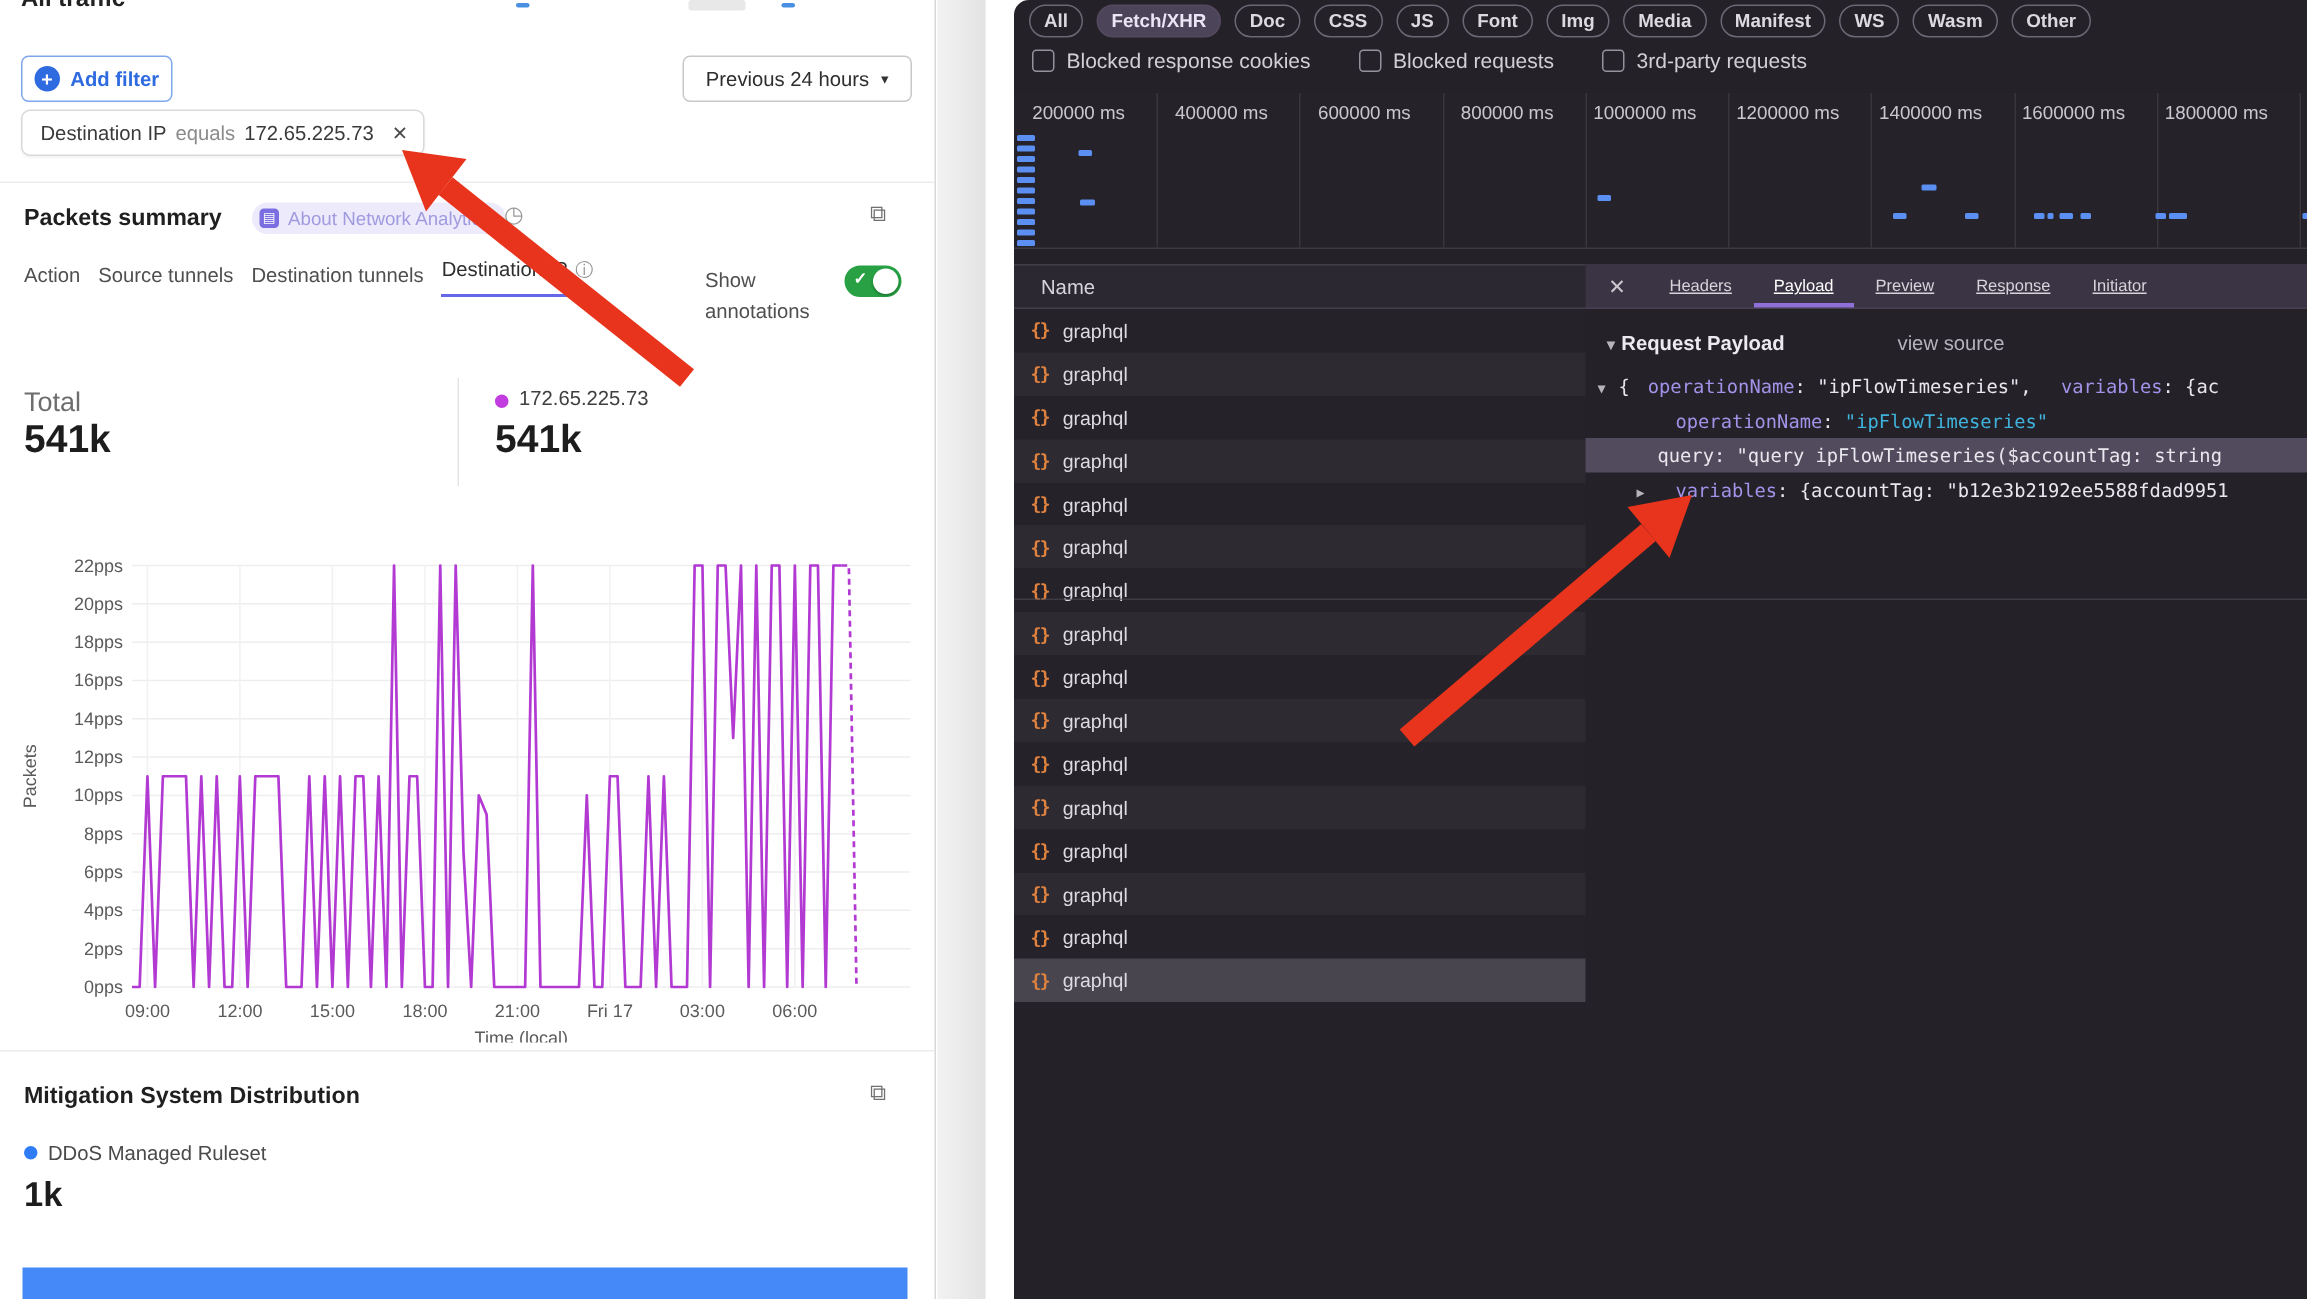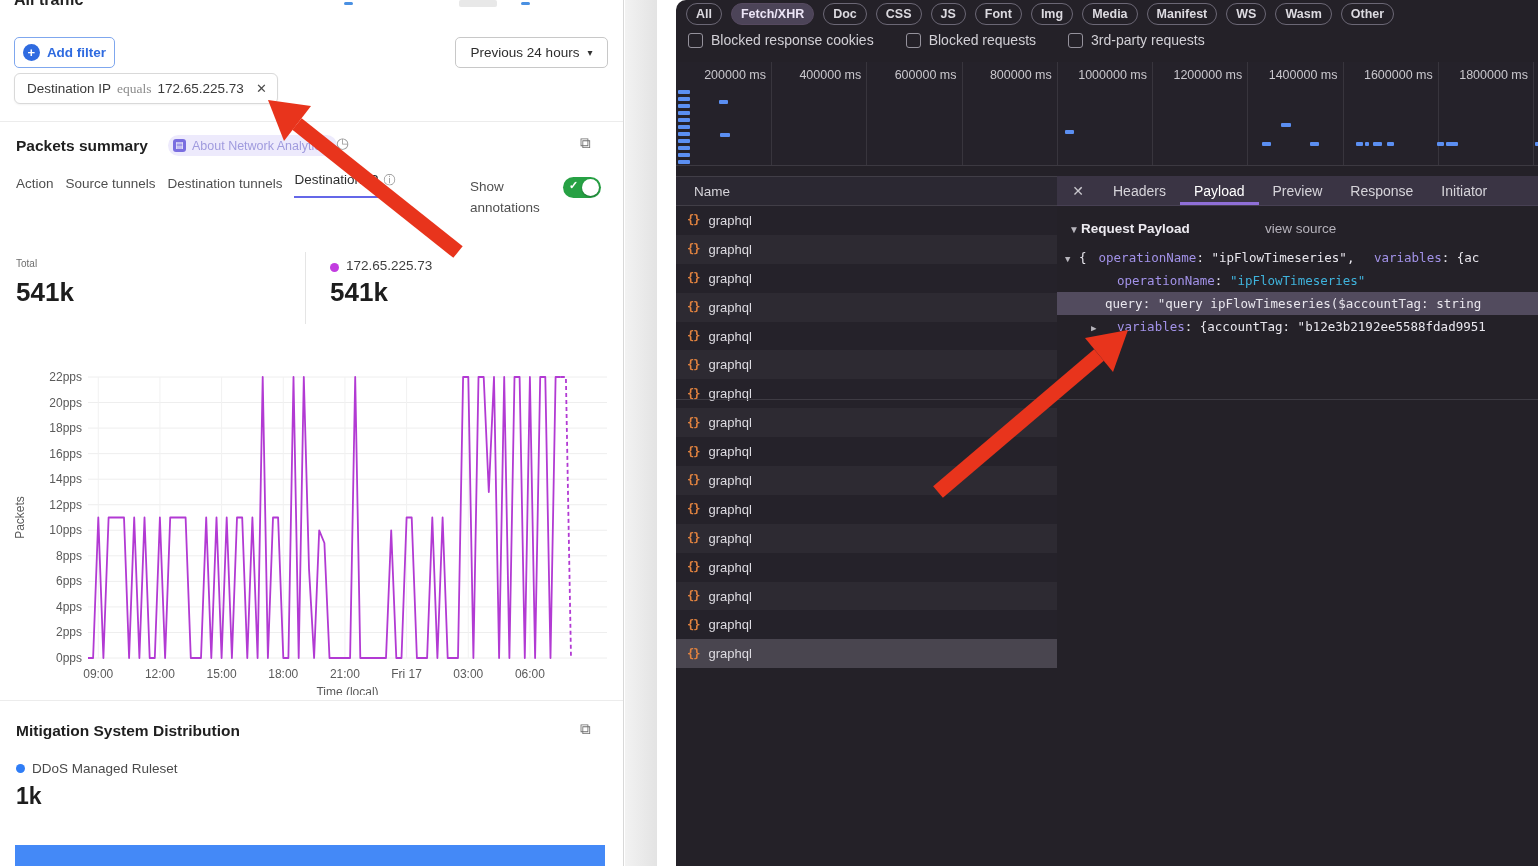"200000 ms" .tcol { padding: 6px 5px 0 0 -> 6px 21px 0 0 }
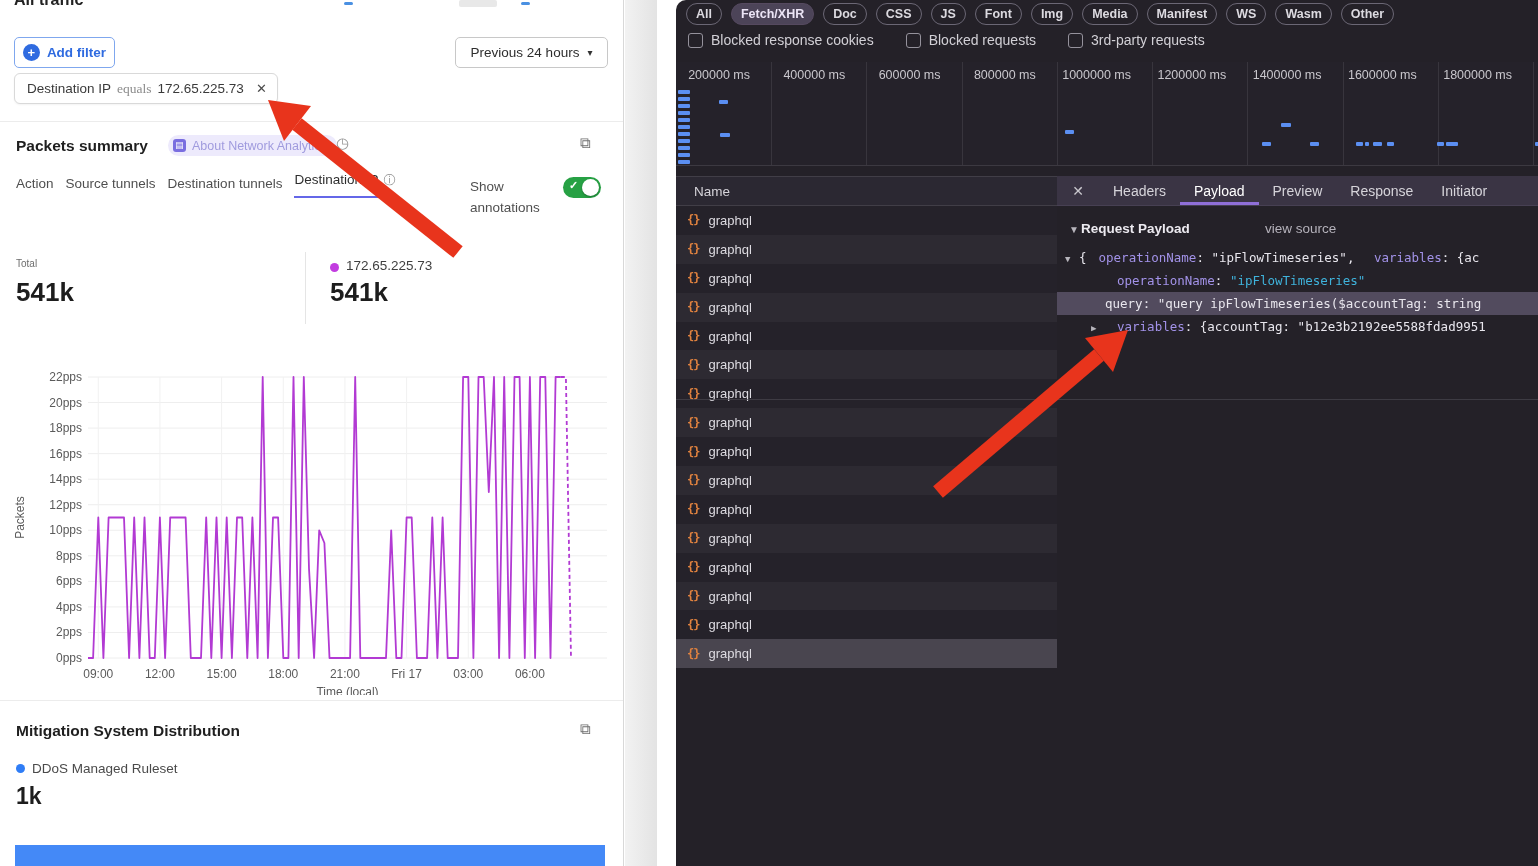"equals" .chip .op { font-family: Liberation Serif, serif -> none }
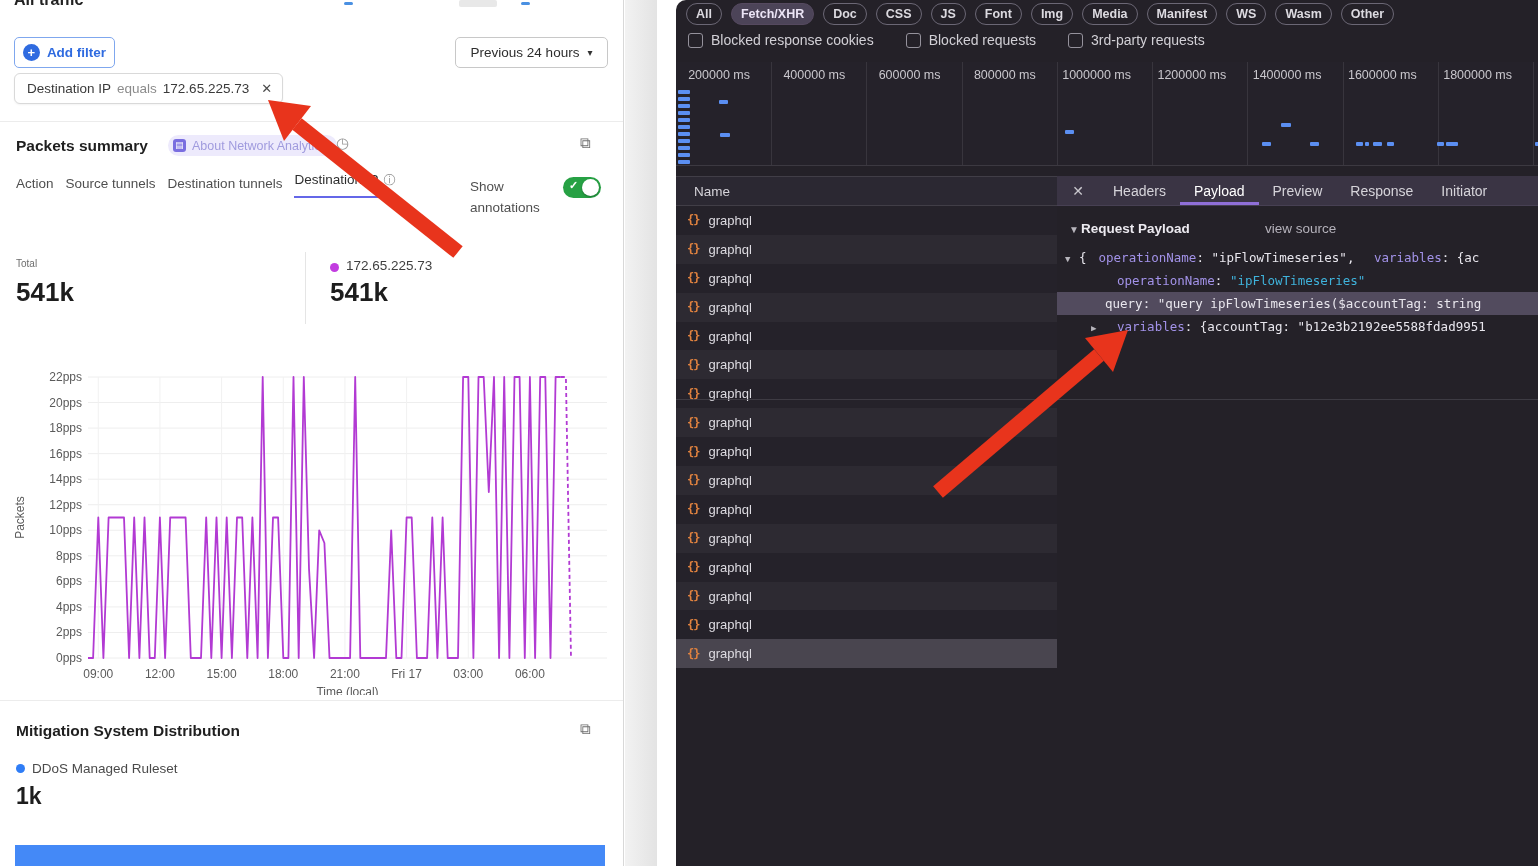"Headers" .pay-tab { font-size: 14px -> 11px; text-decoration: none -> underline }
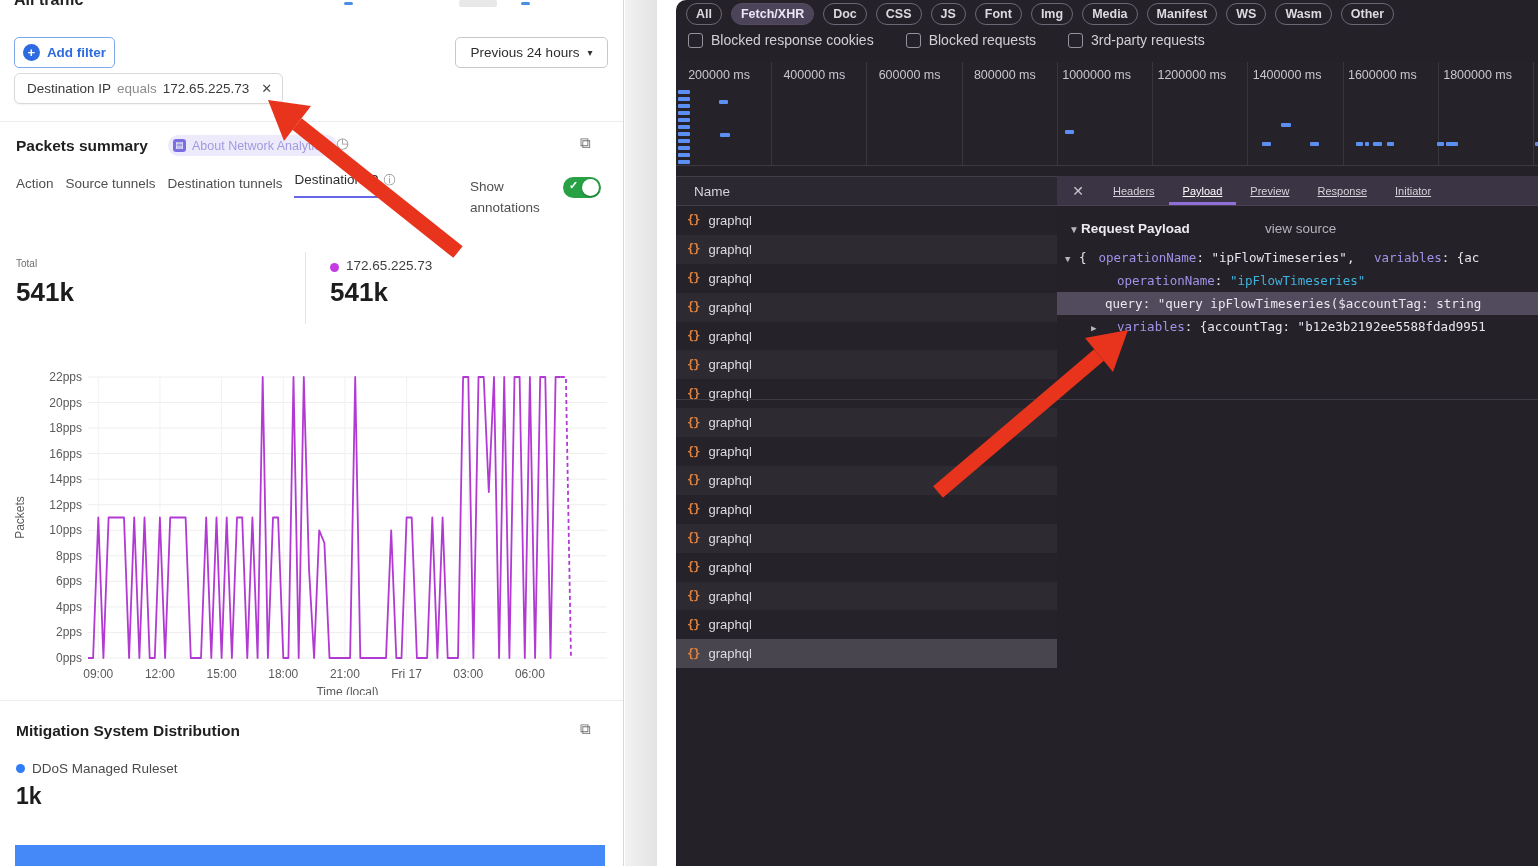"Total" .stat-label { font-size: 10px -> 18px }
